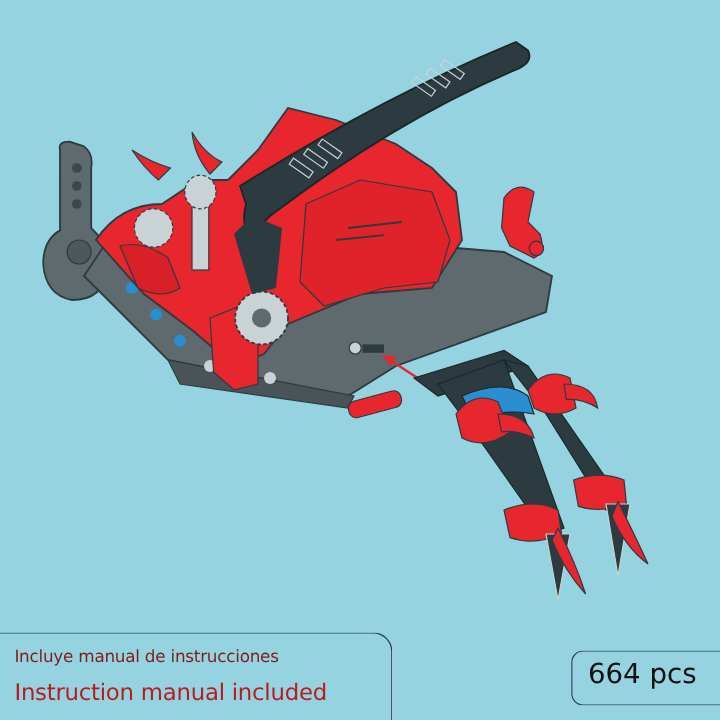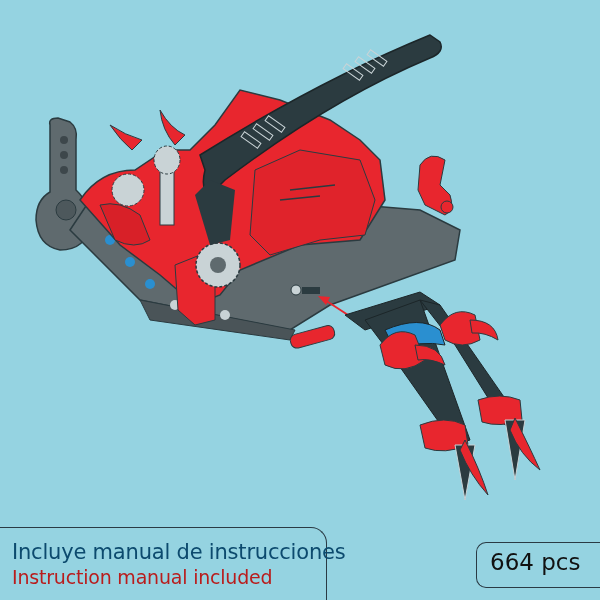"Incluye manual de instrucciones" .manual-es { color: #0c4a6e -> #7f1d1d; font-size: 21px -> 14px }
